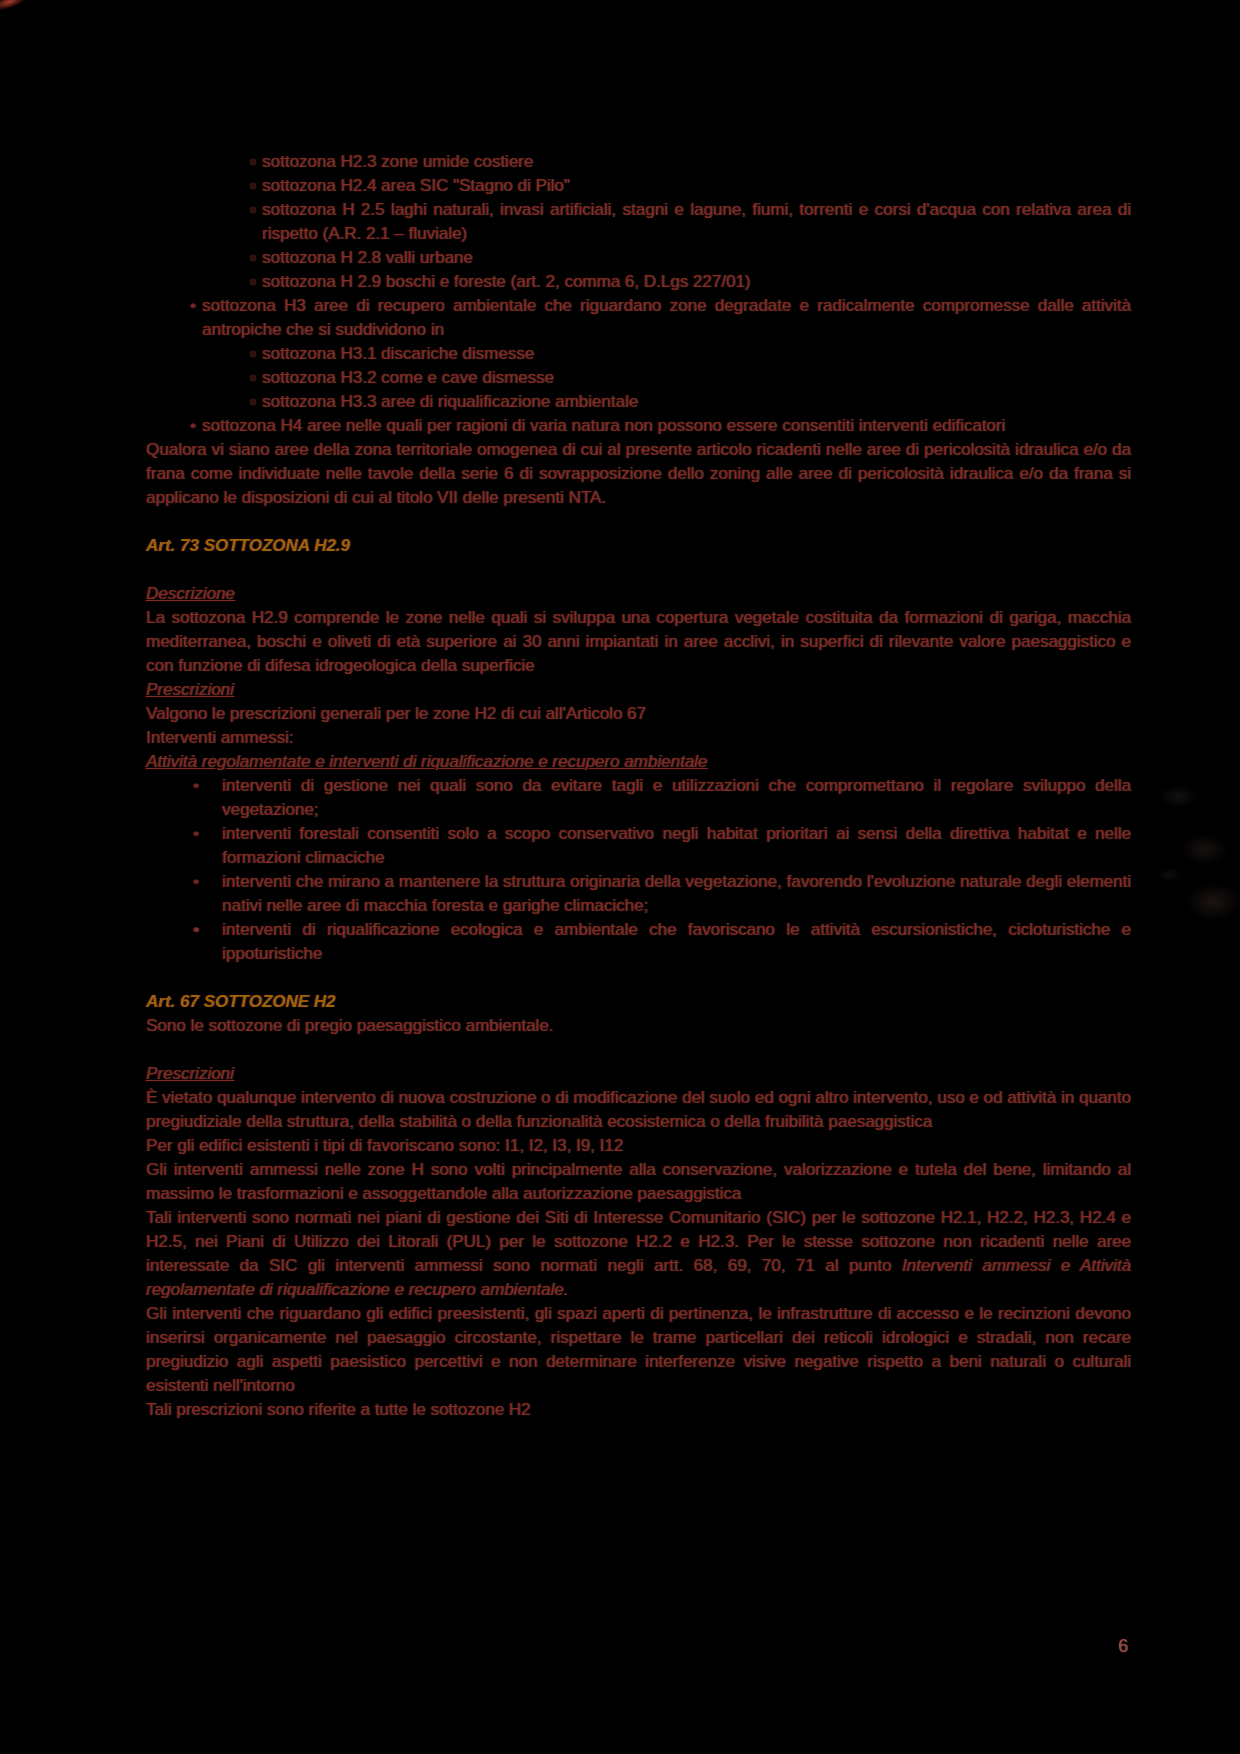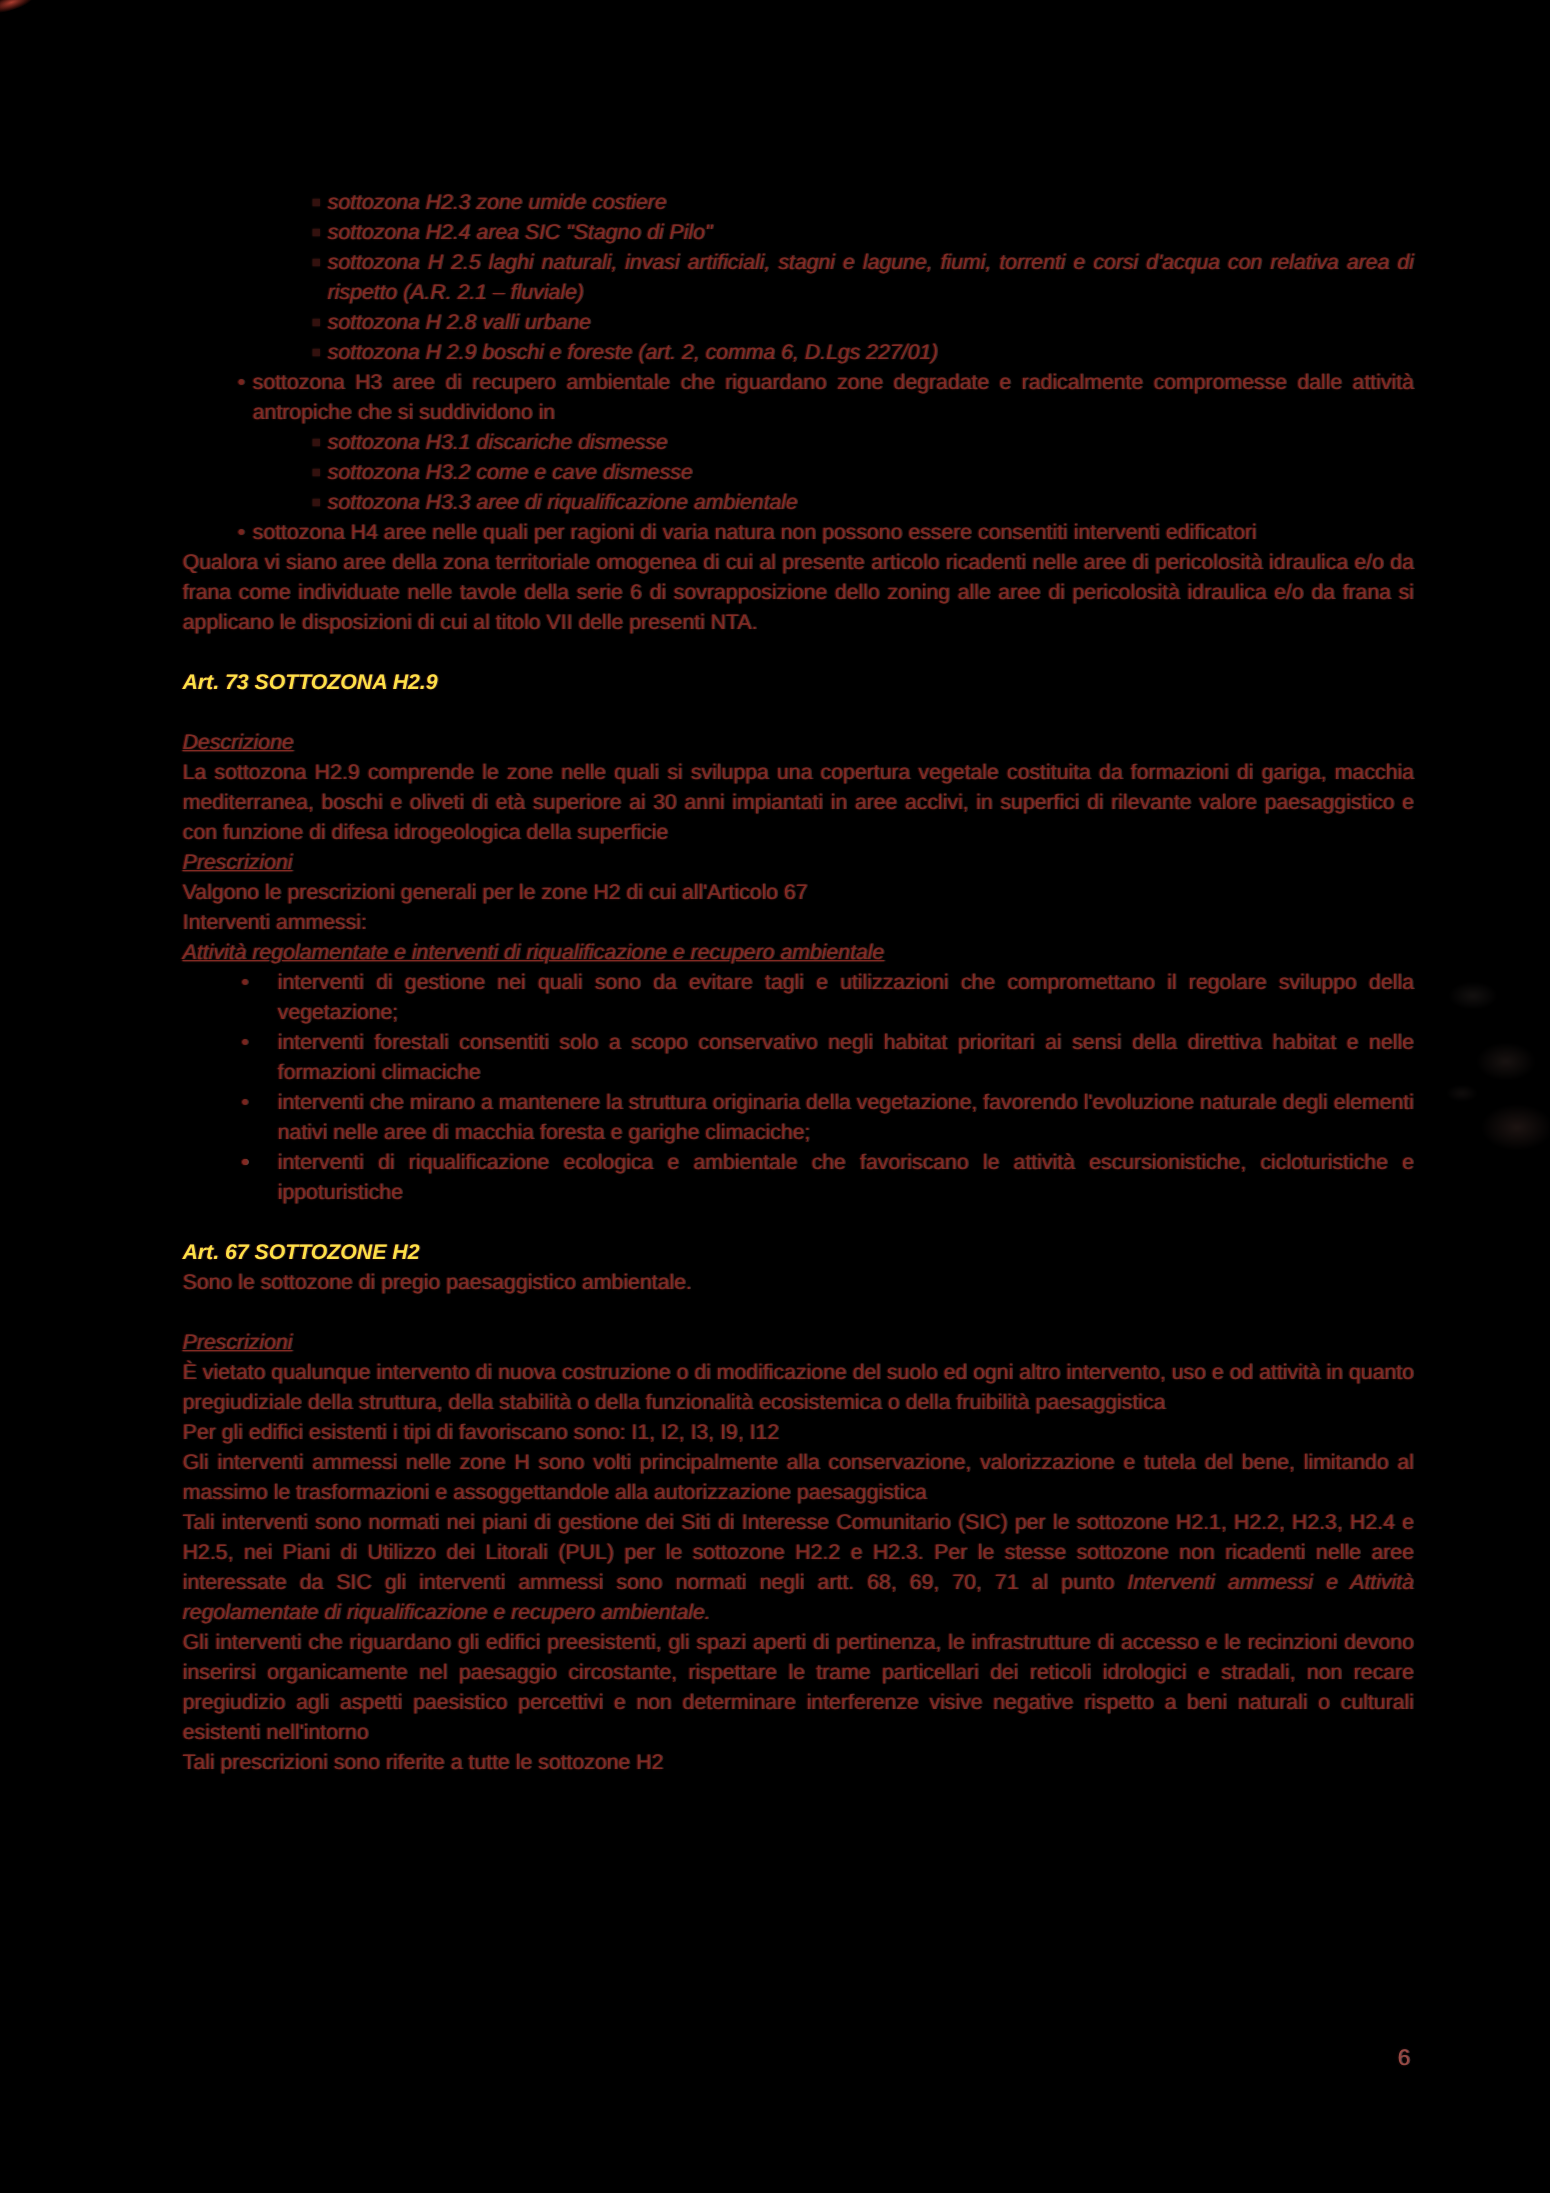"sottozona H2.3 zone umide costiere" .sub { font-style: italic -> none }
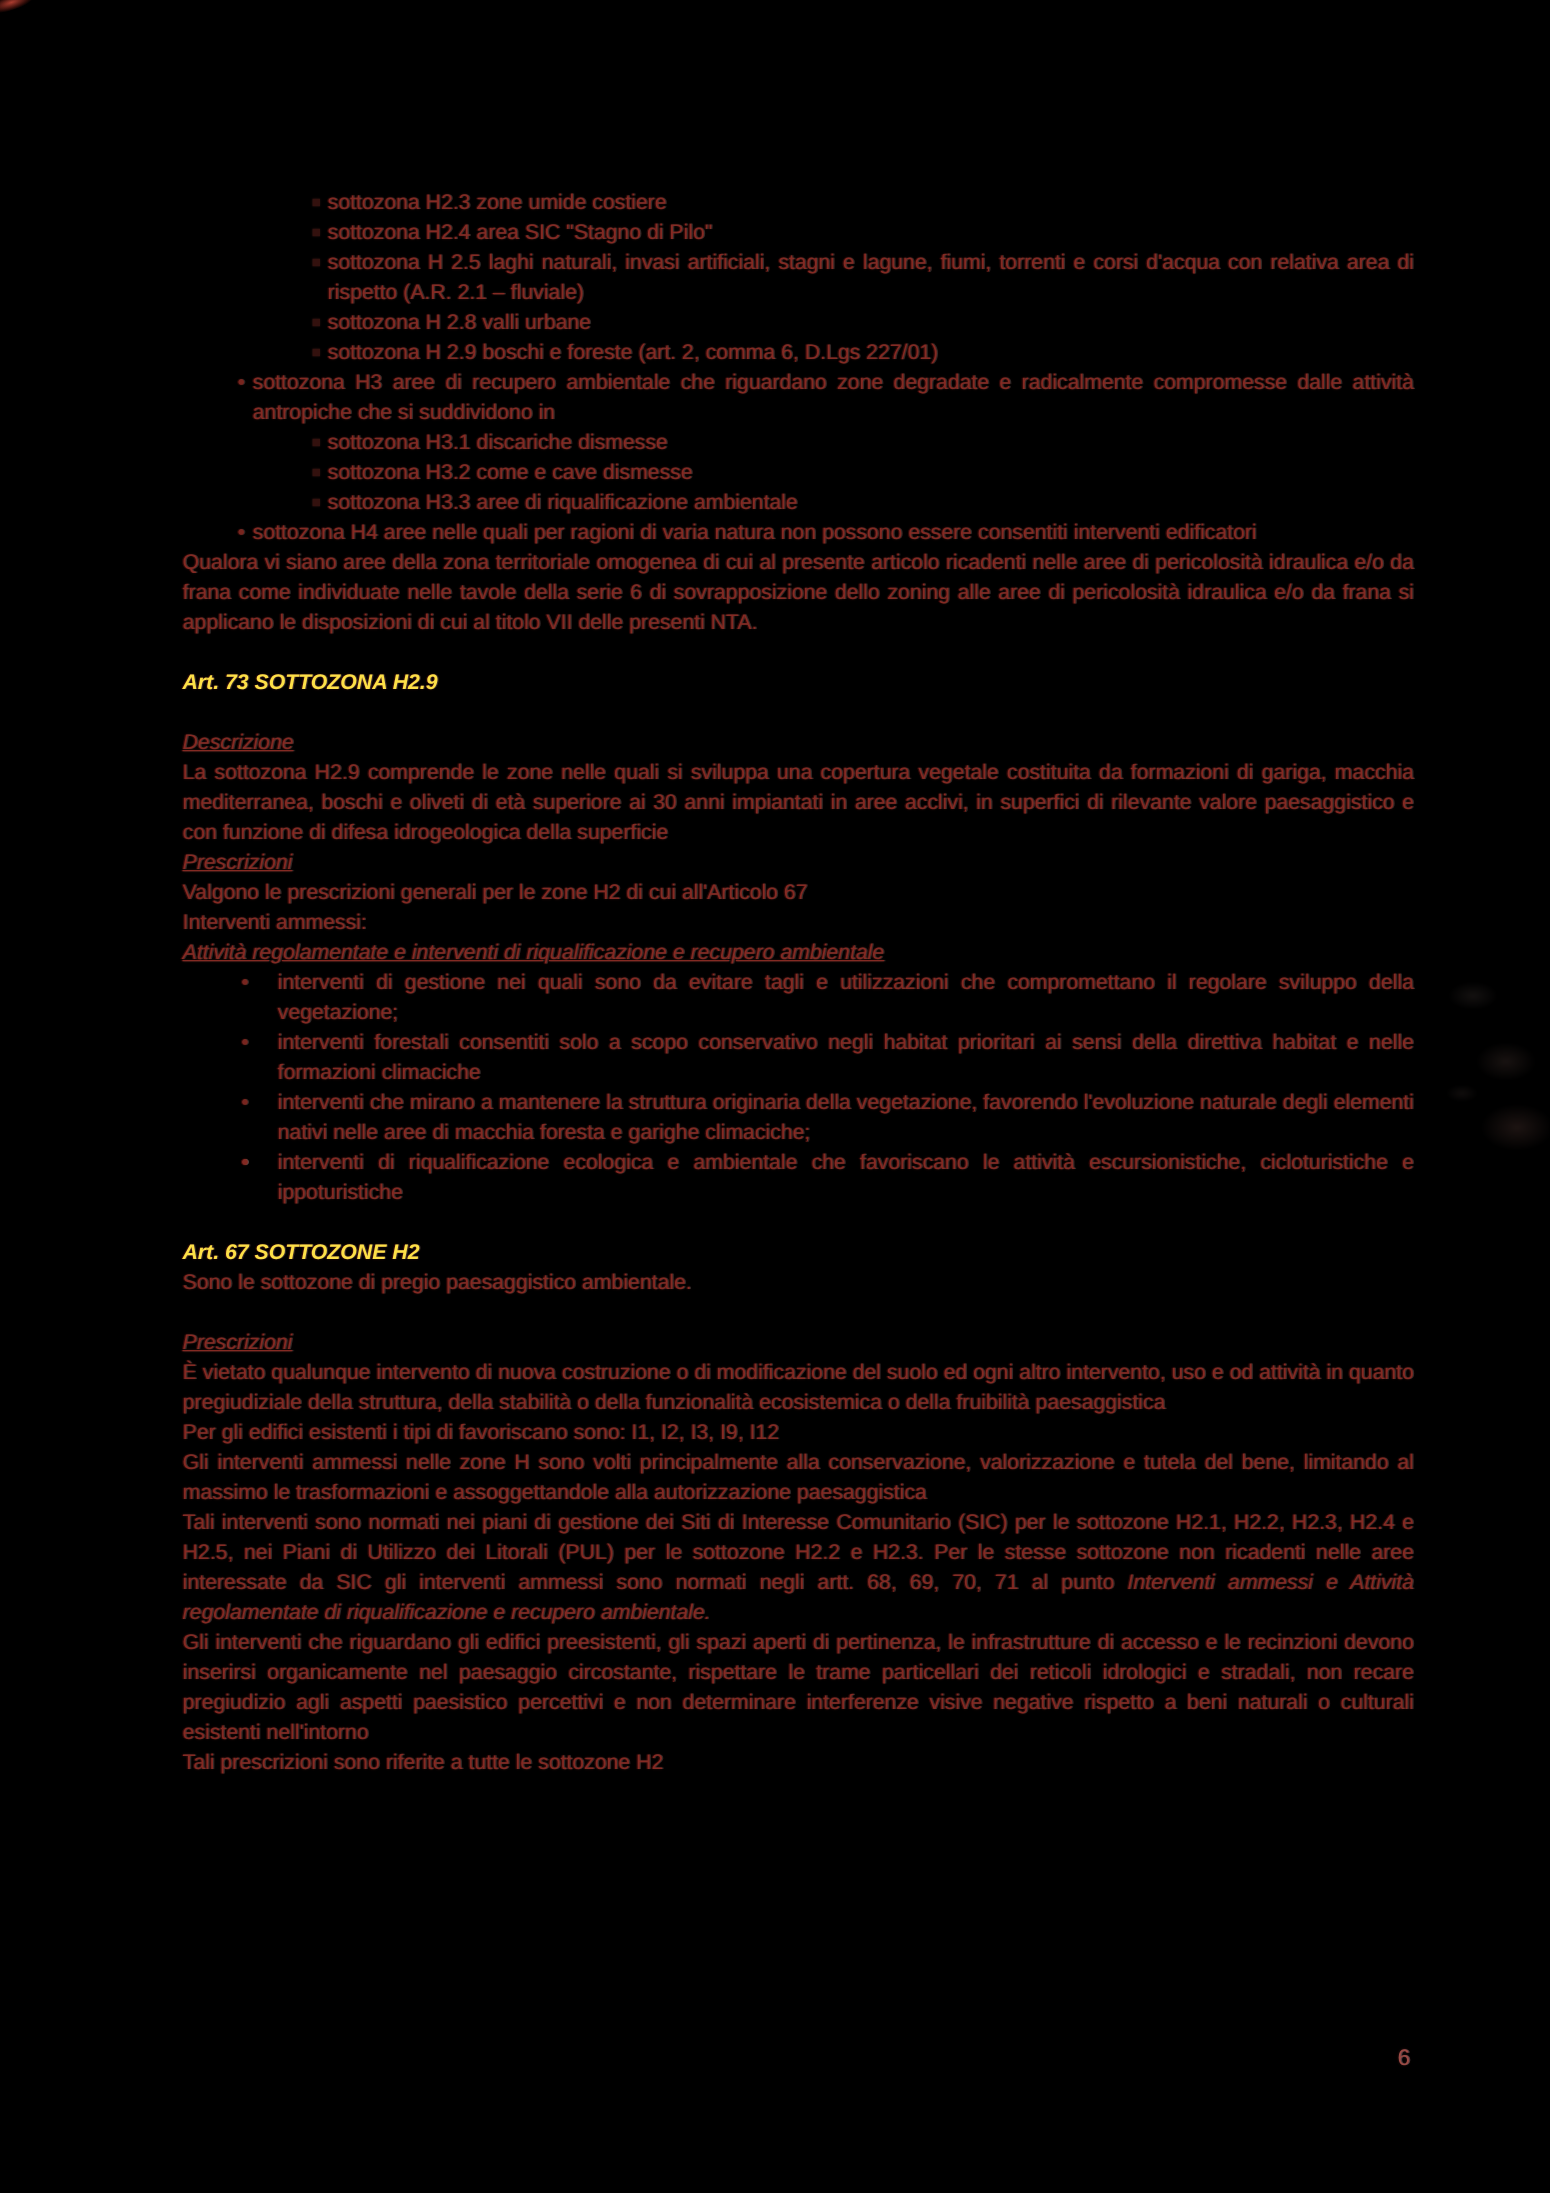"Art. 73 SOTTOZONA H2.9" .blk.heading { color: #fde047 -> #a16207 }
